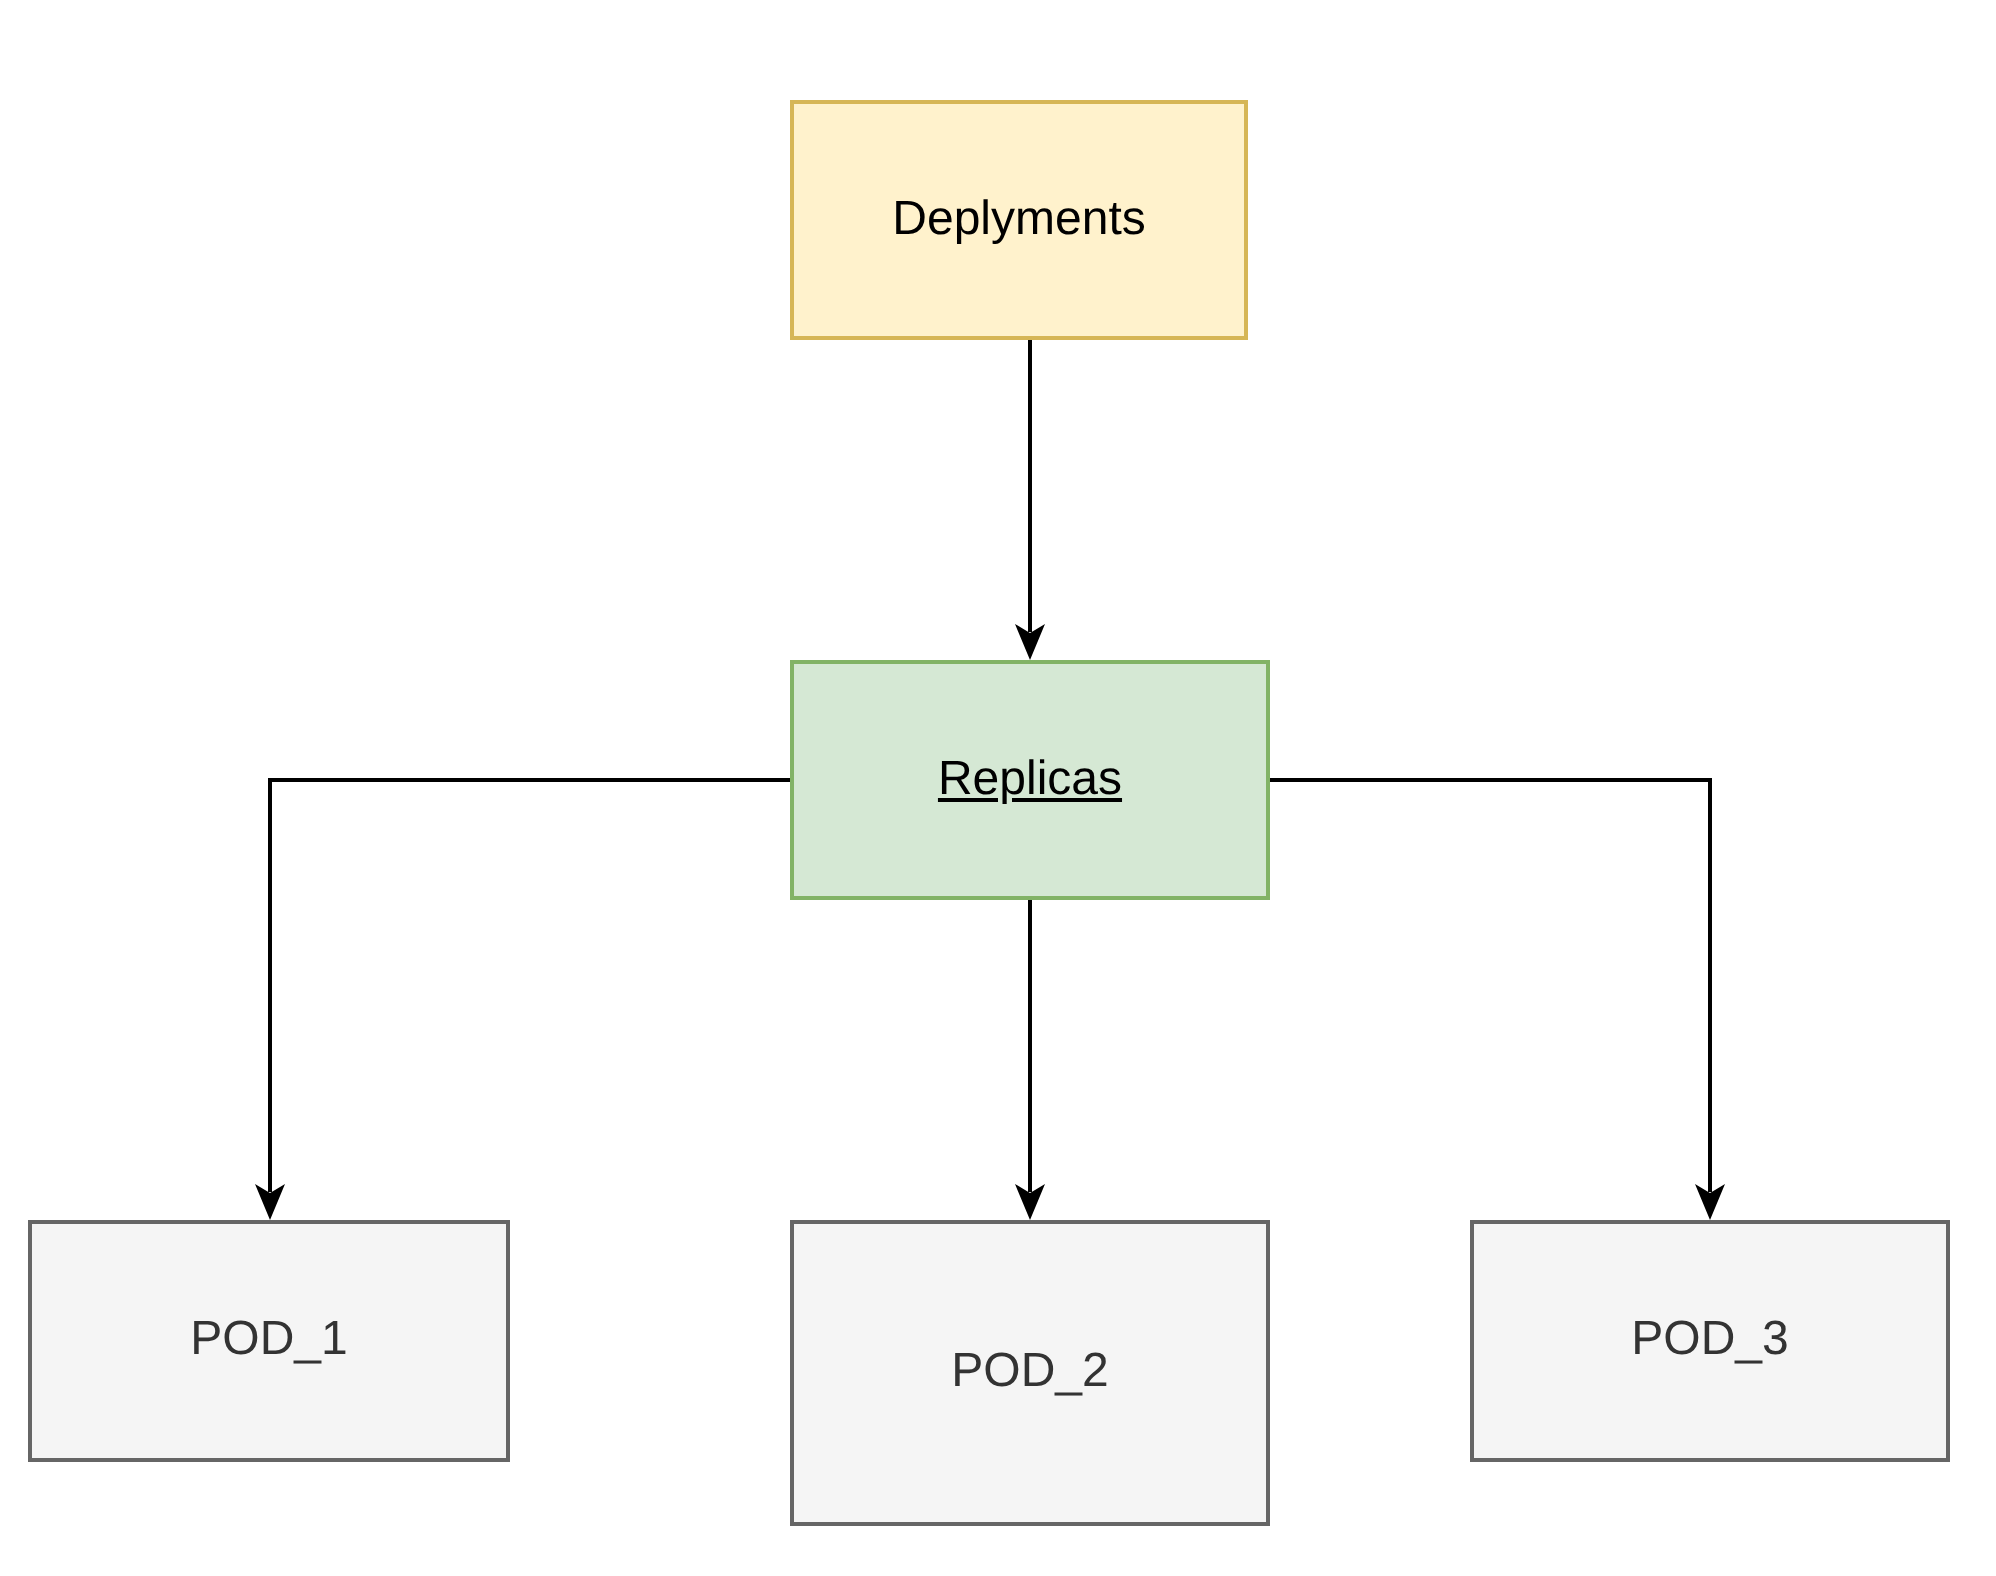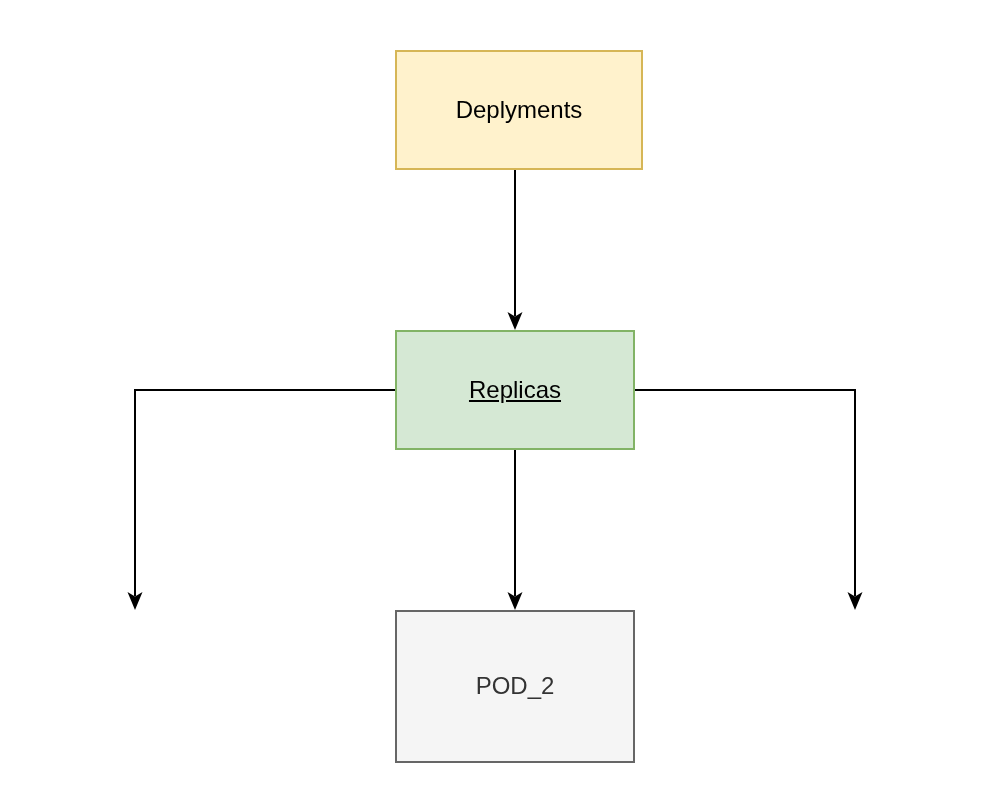"Deplyments" div.node { width: 248px -> 229px }
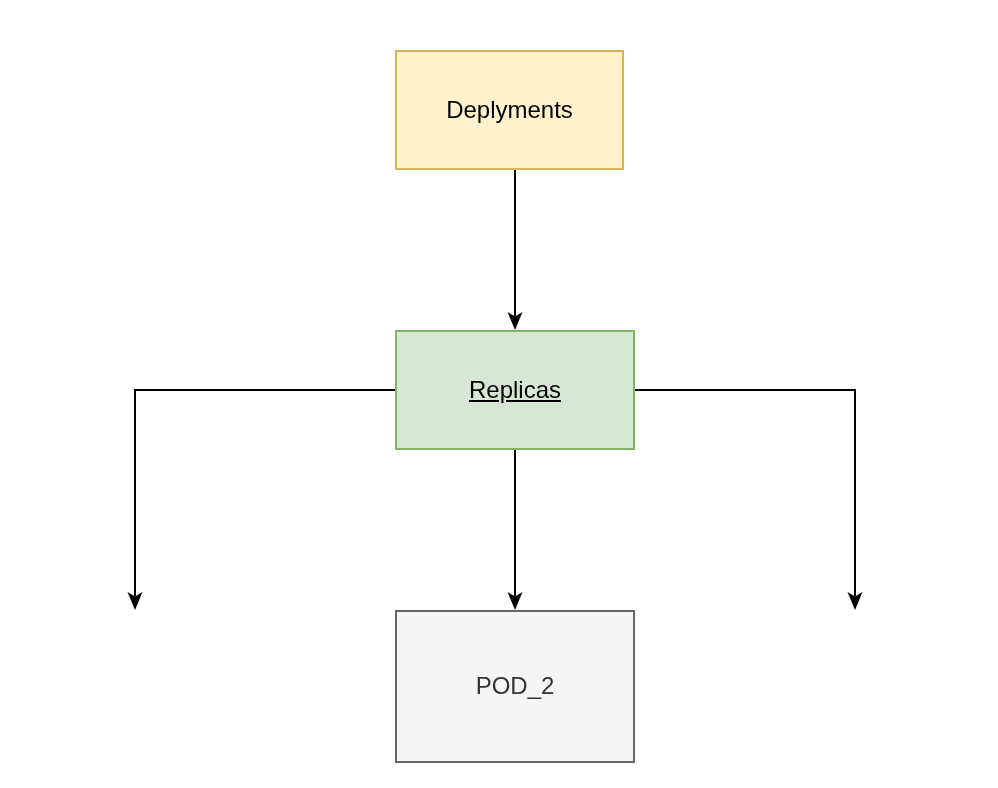"POD_1" div.node { html: none -> <div> <span>POD_1</span> </div> }
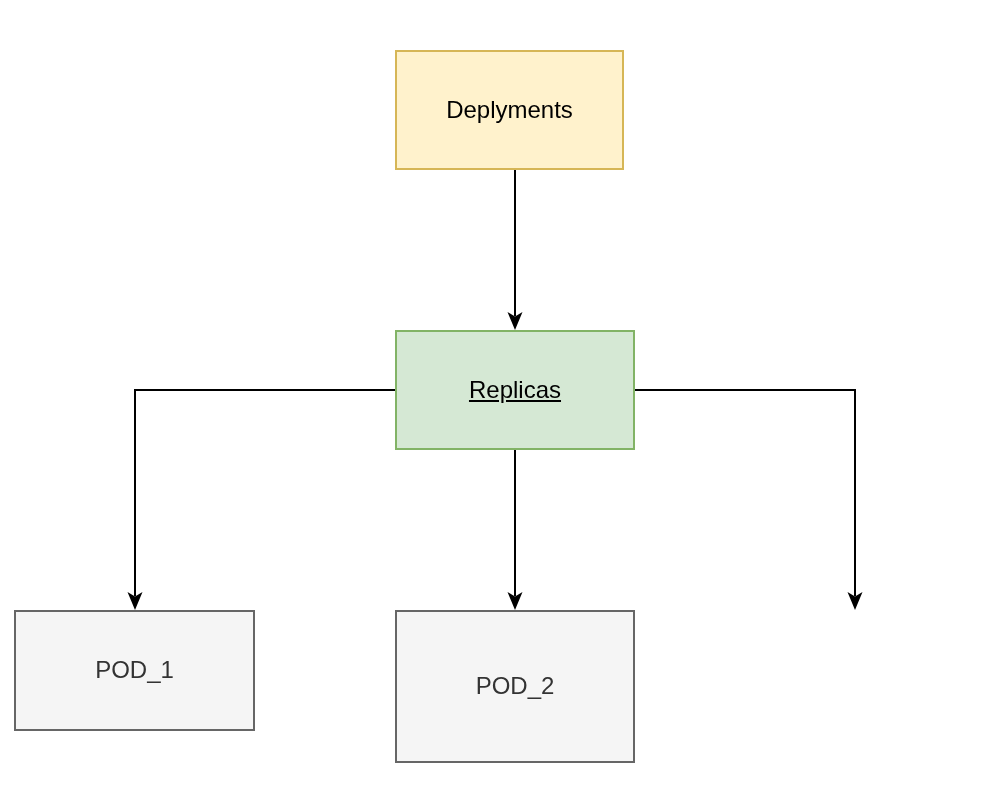"POD_3" div.node { html: none -> <div> <span>POD_3</span> </div> }
